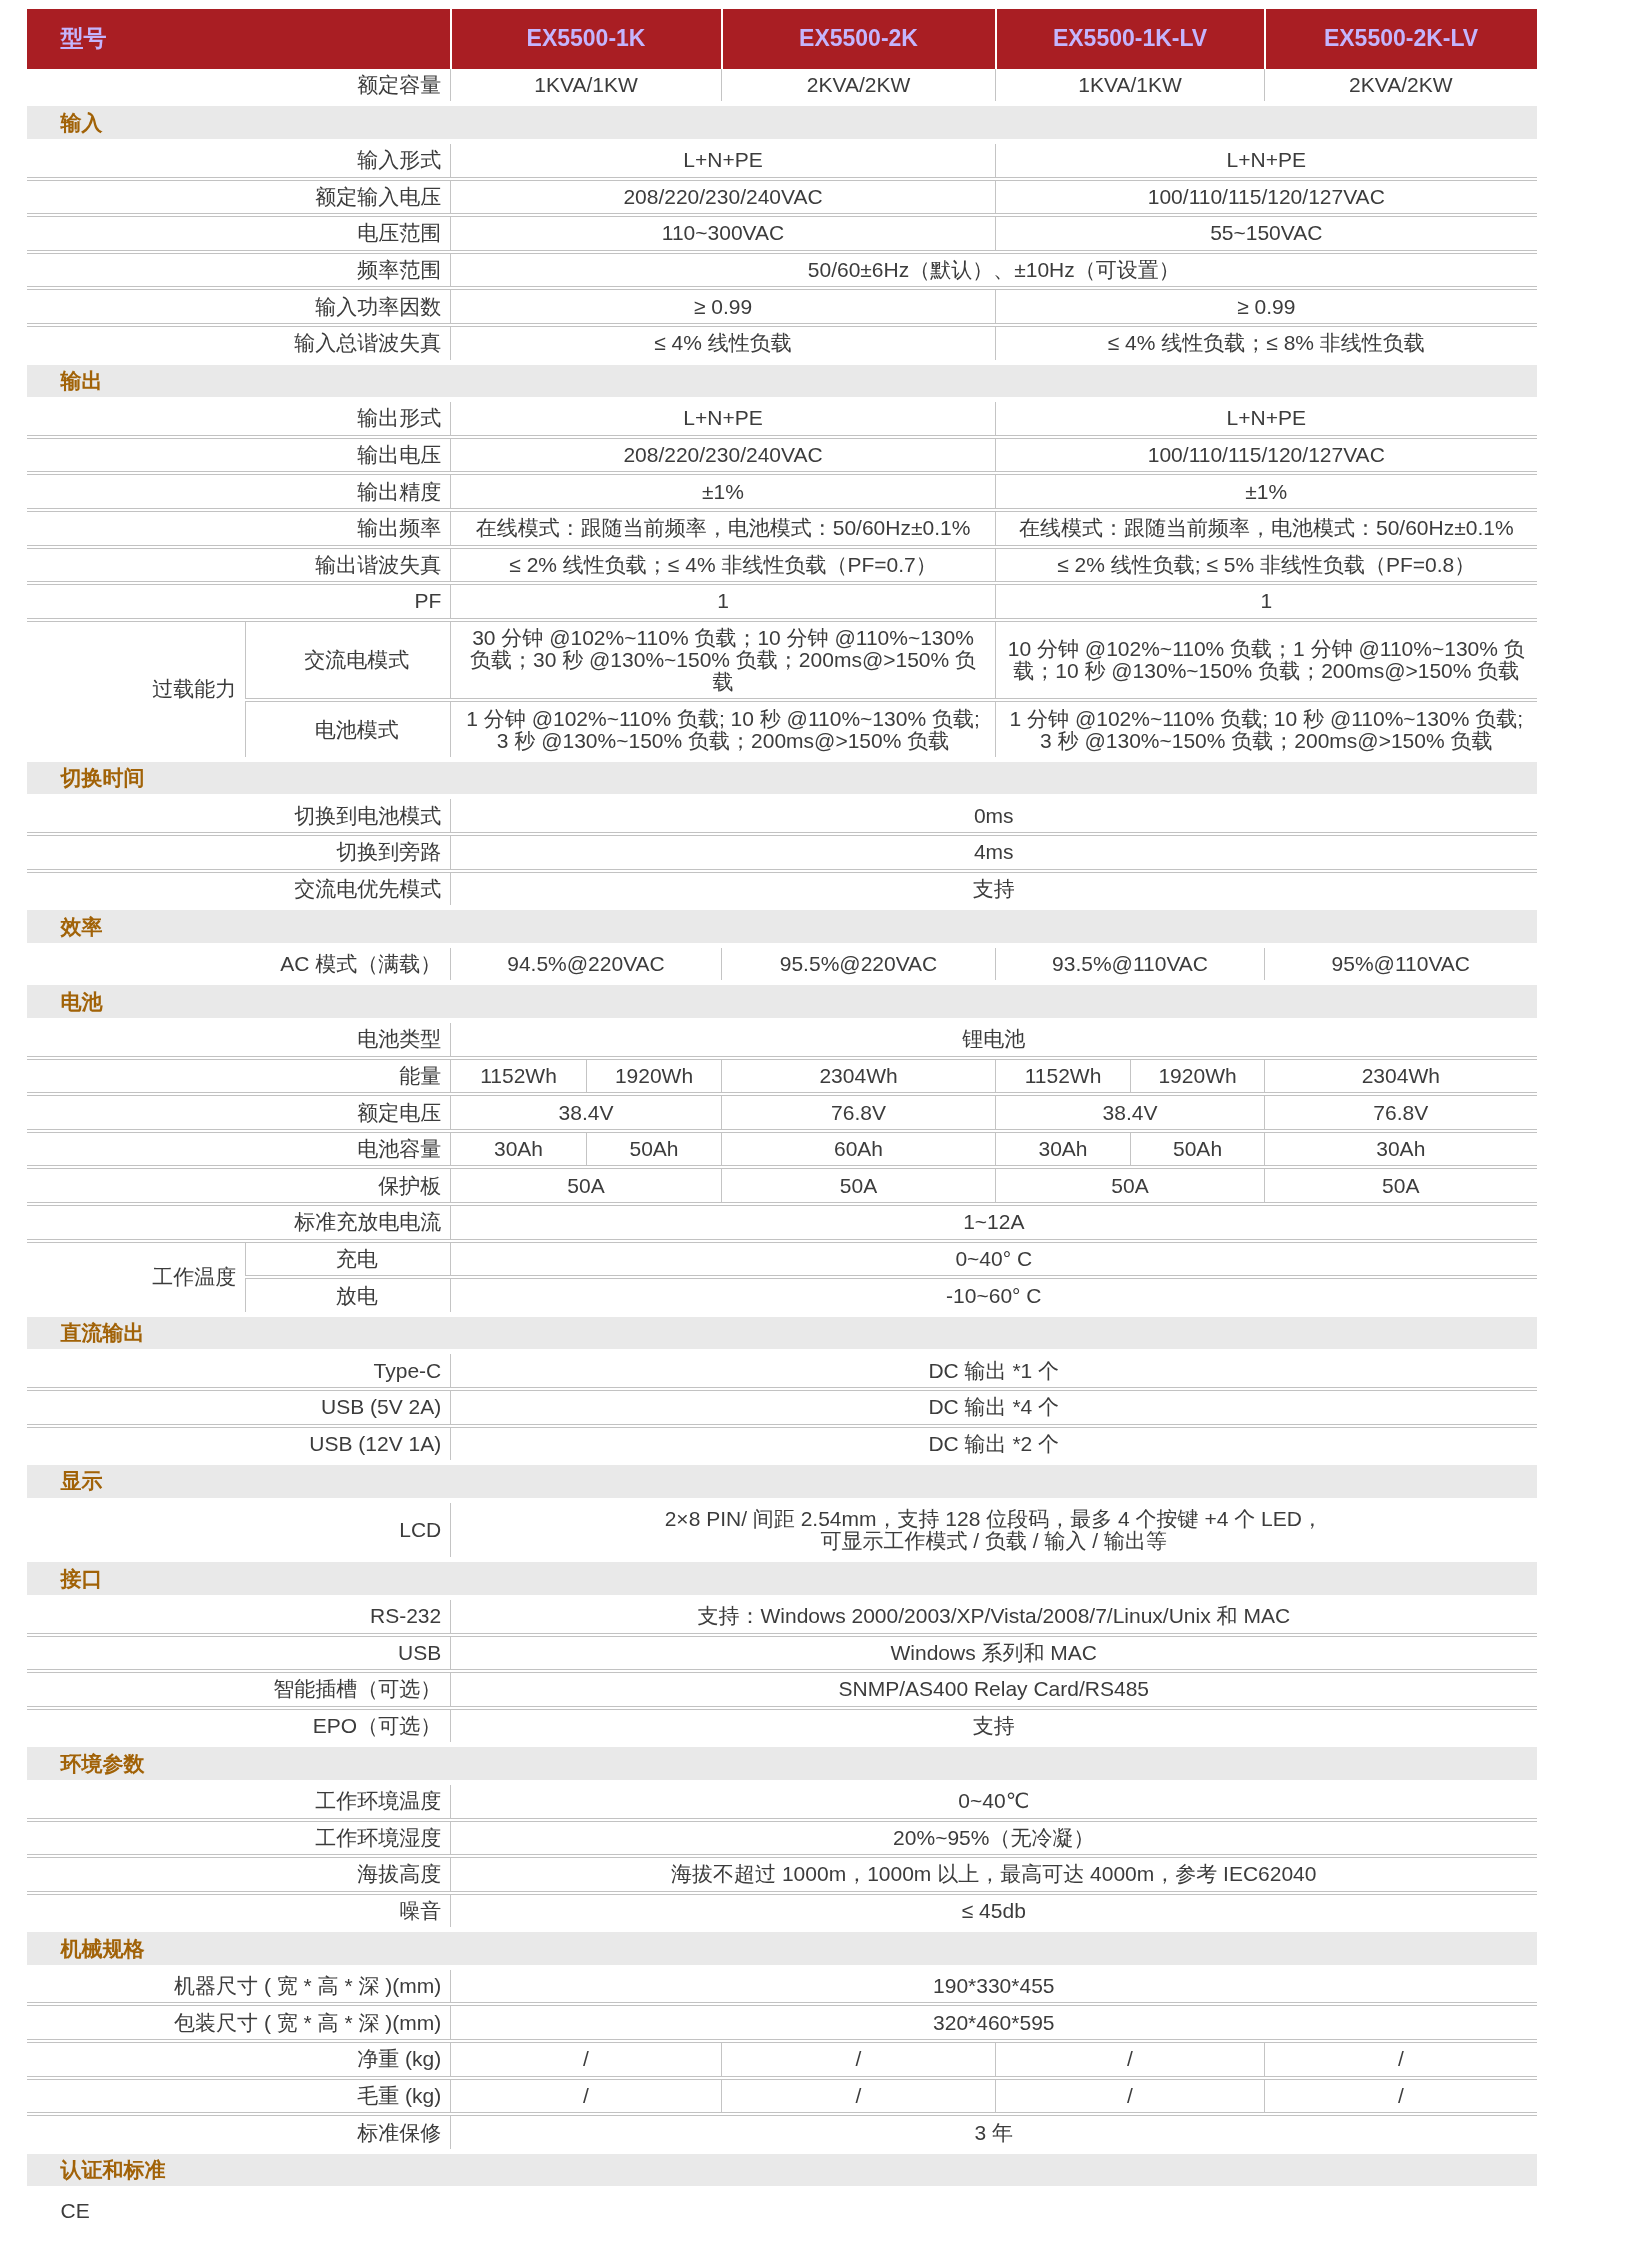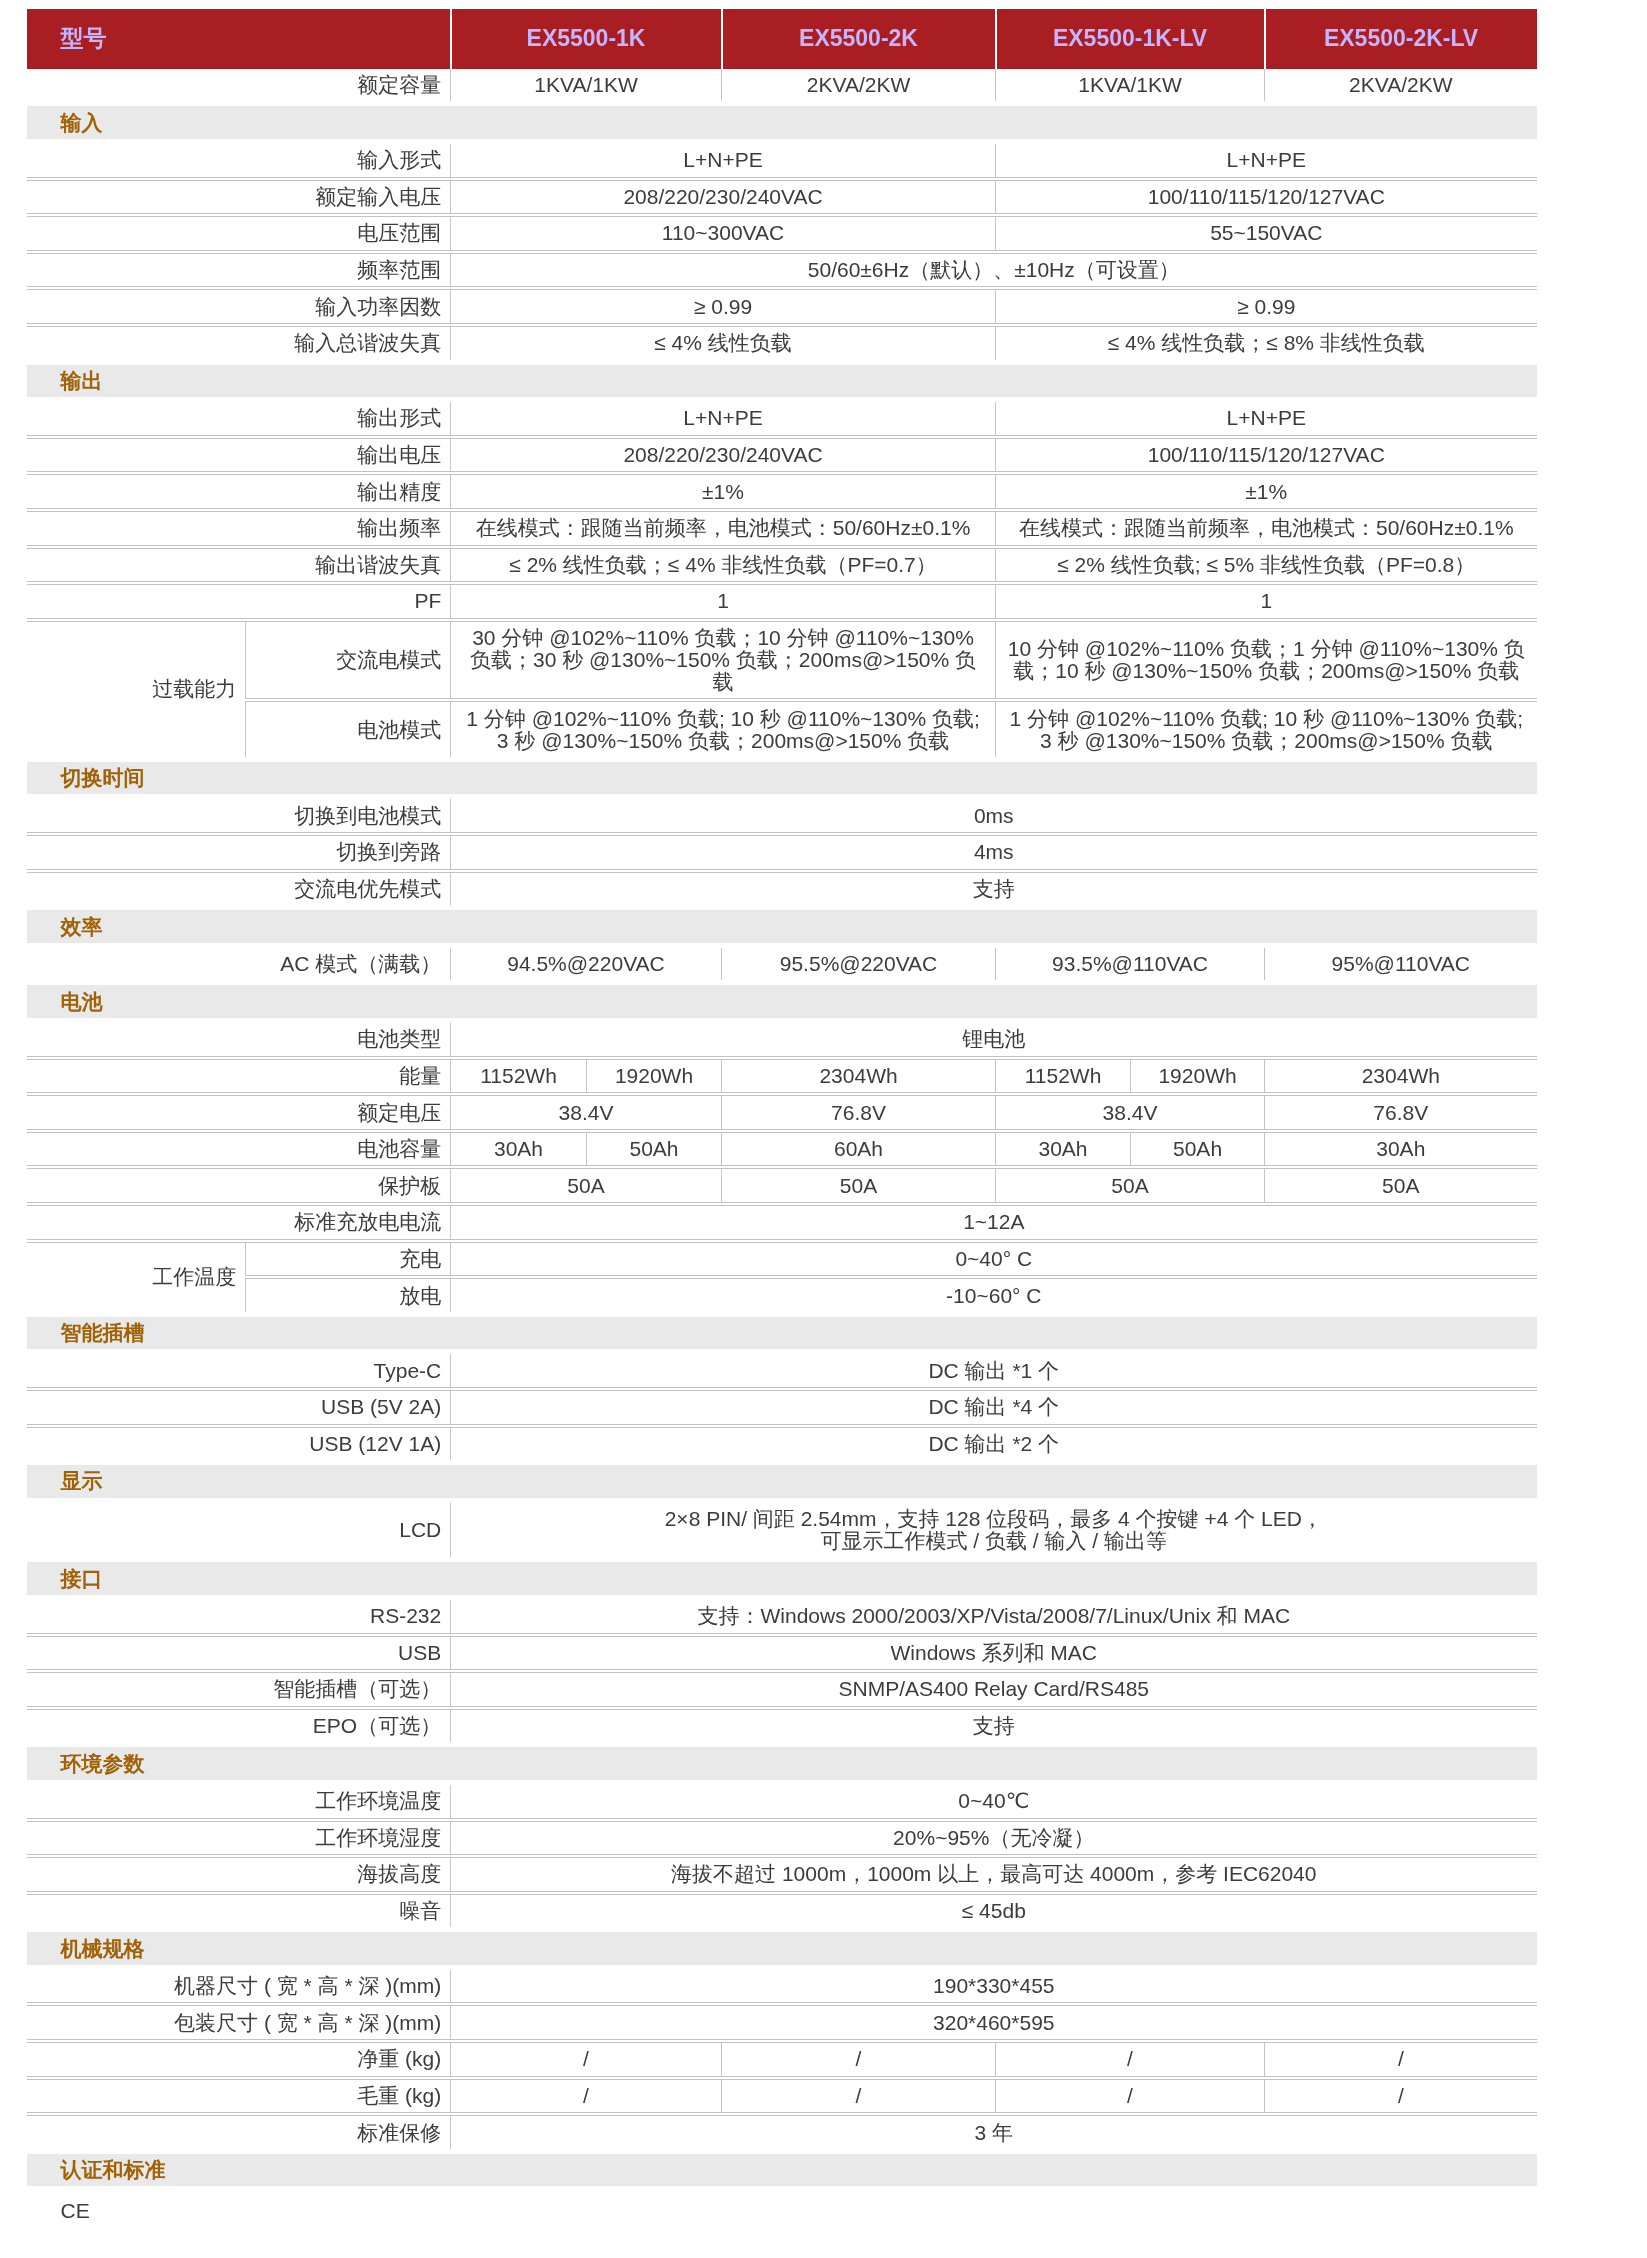"交流电模式" td.l2 { text-align: right -> center }
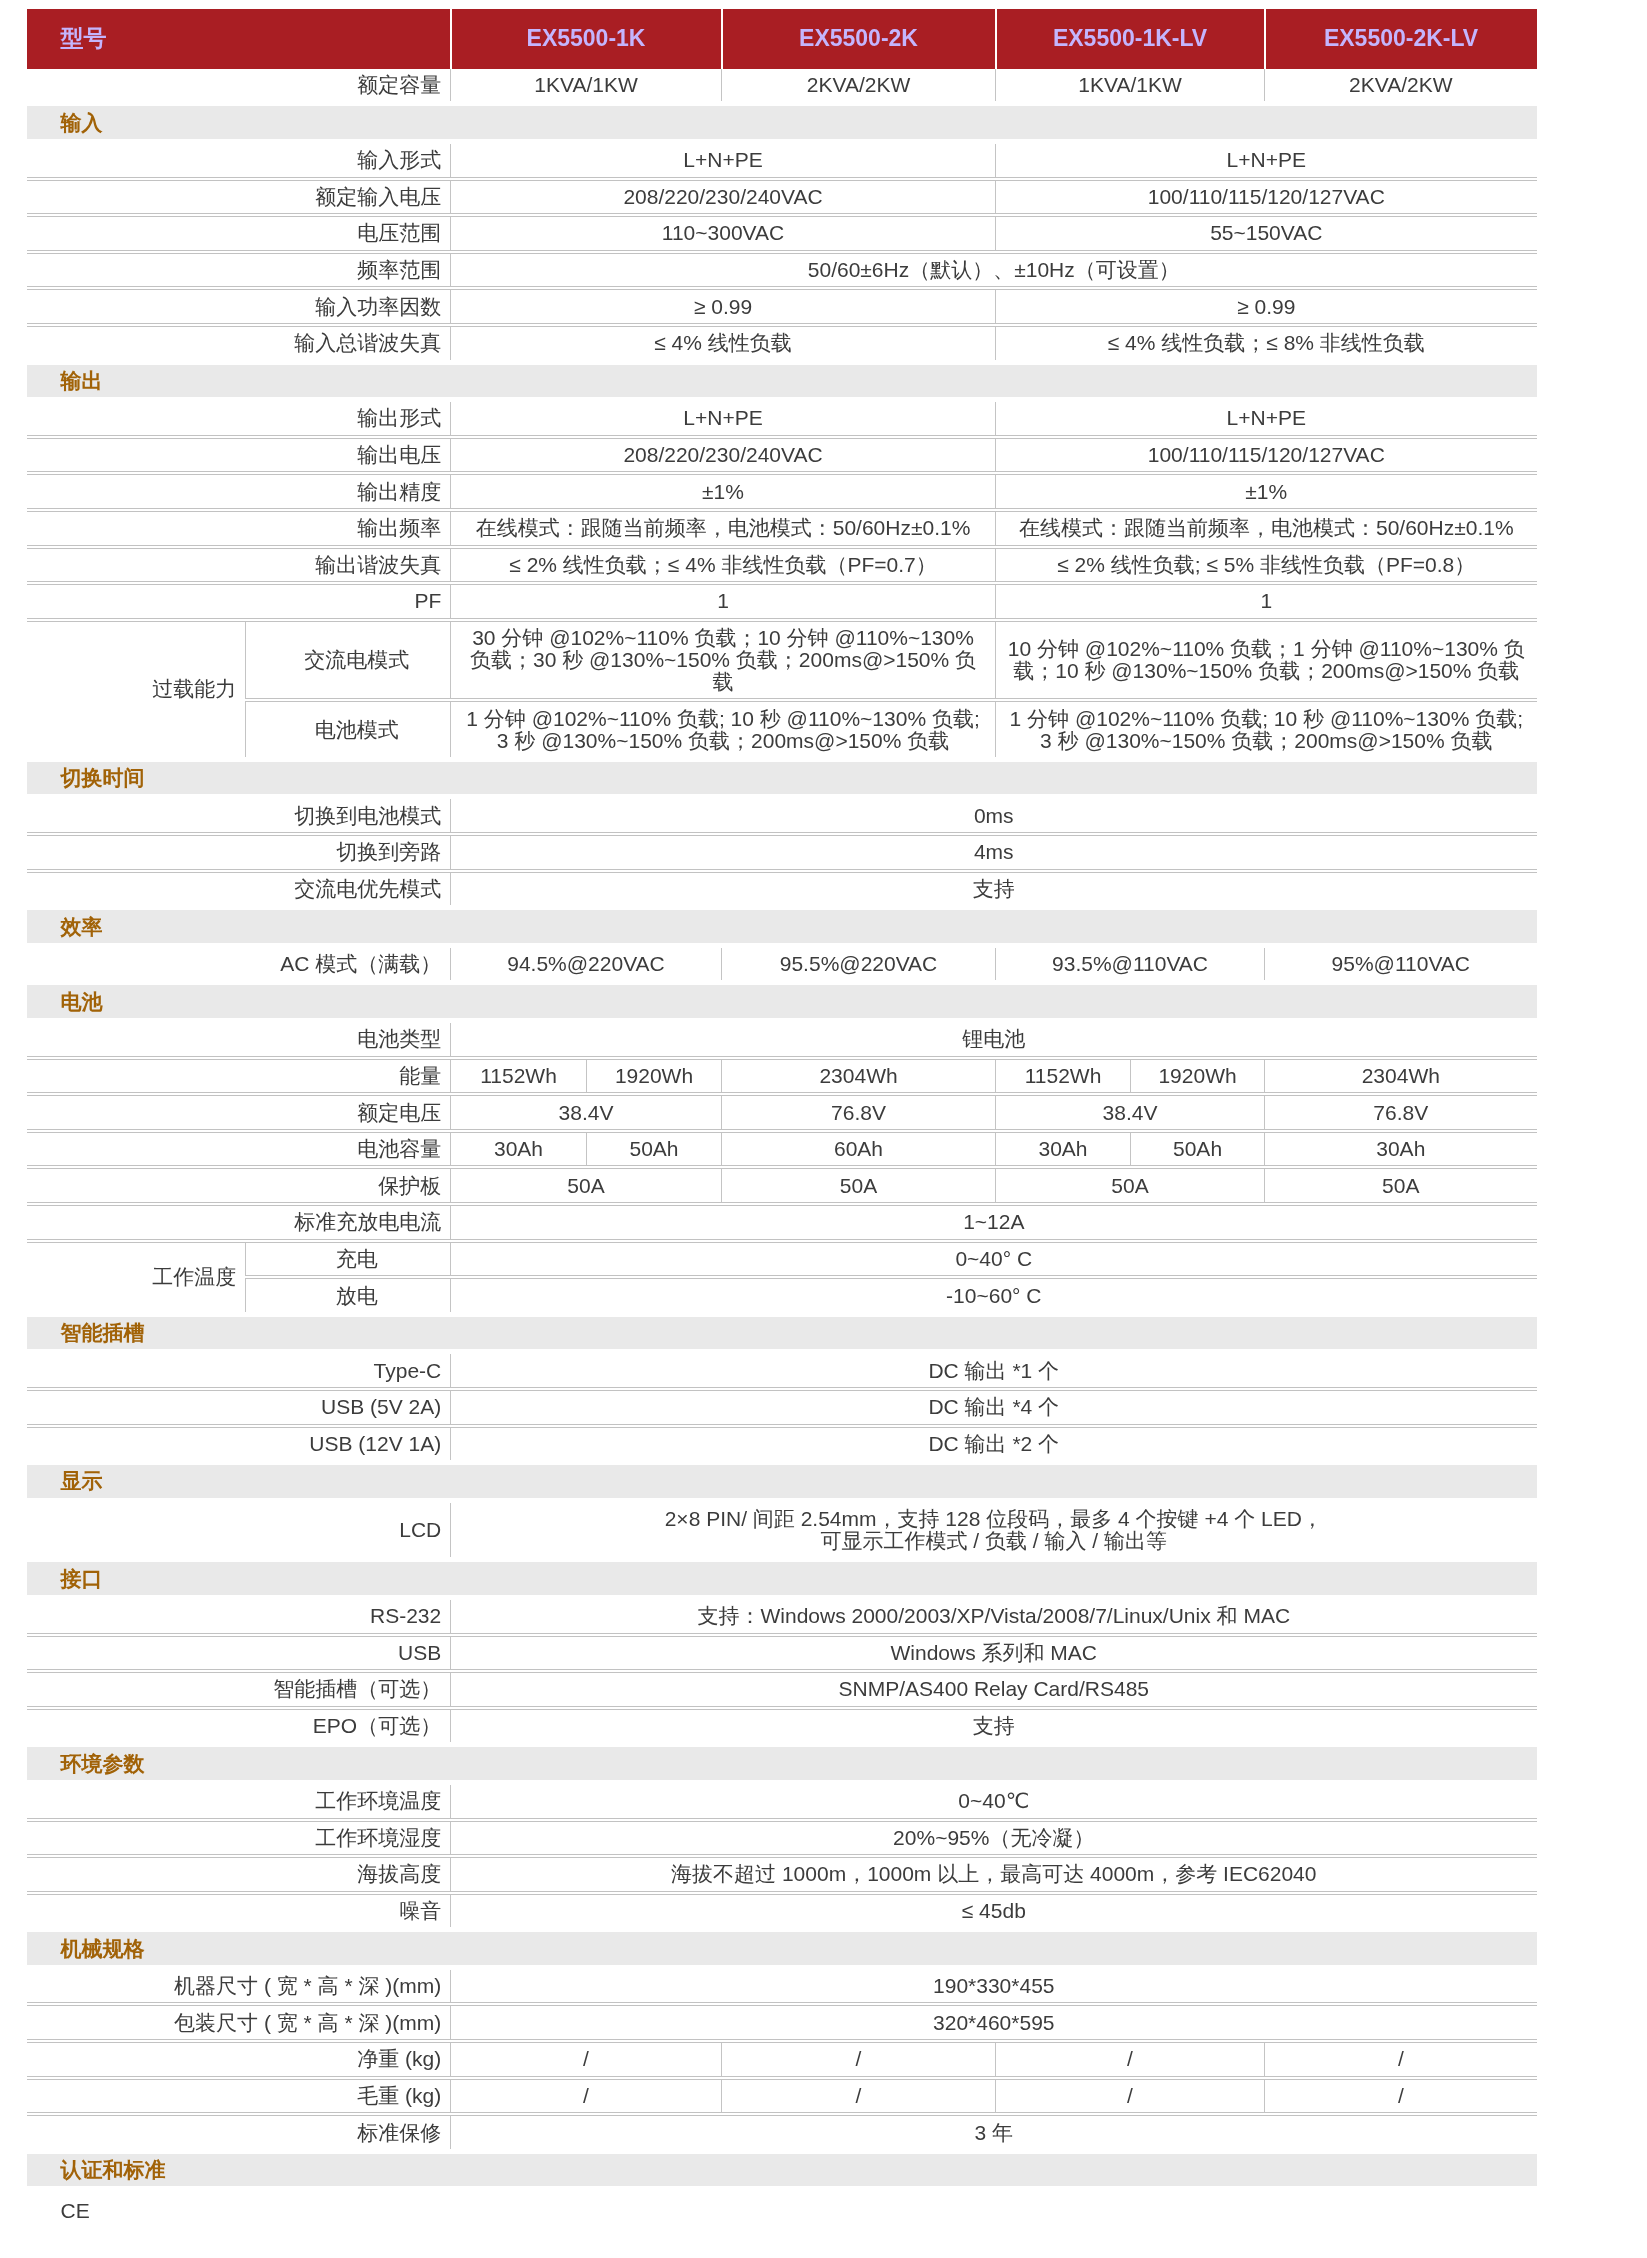"智能插槽" td { text: 智能插槽 -> 直流输出 }
